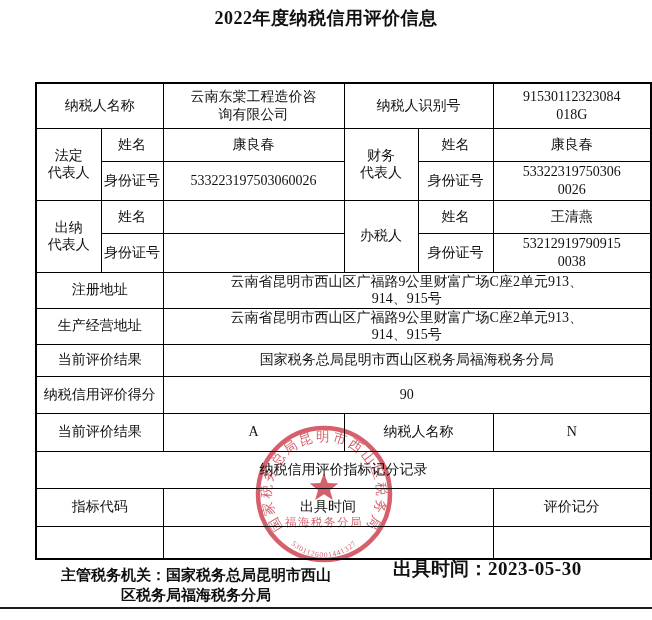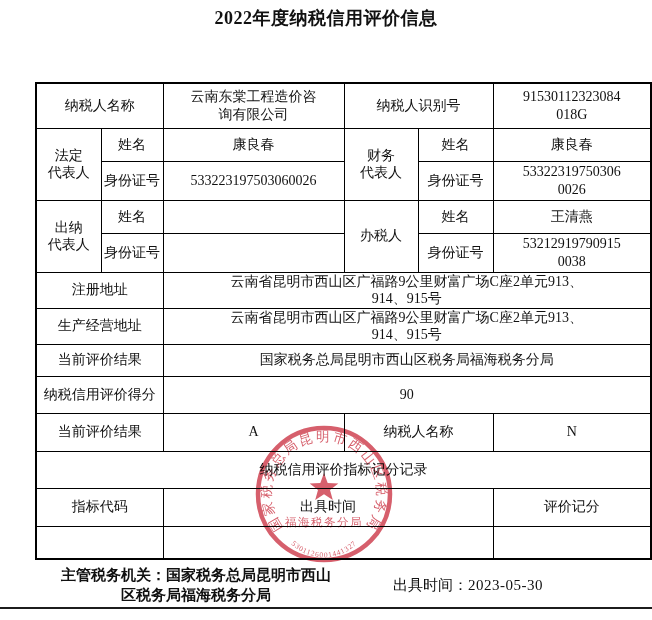"出具时间：2023-05-30" .footer-date { font-size: 15px -> 19px; font-weight: normal -> bold; top: 576px -> 556px }
